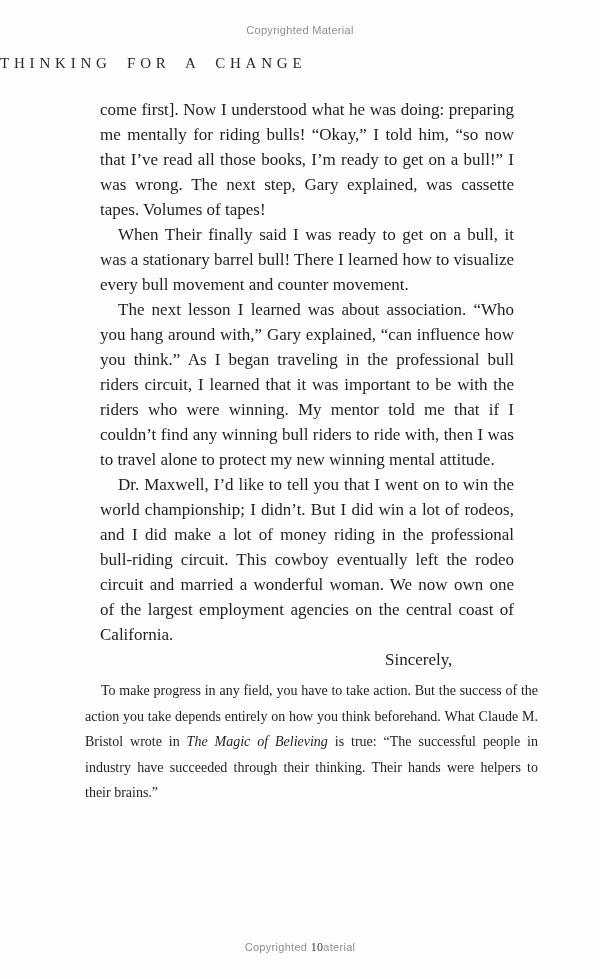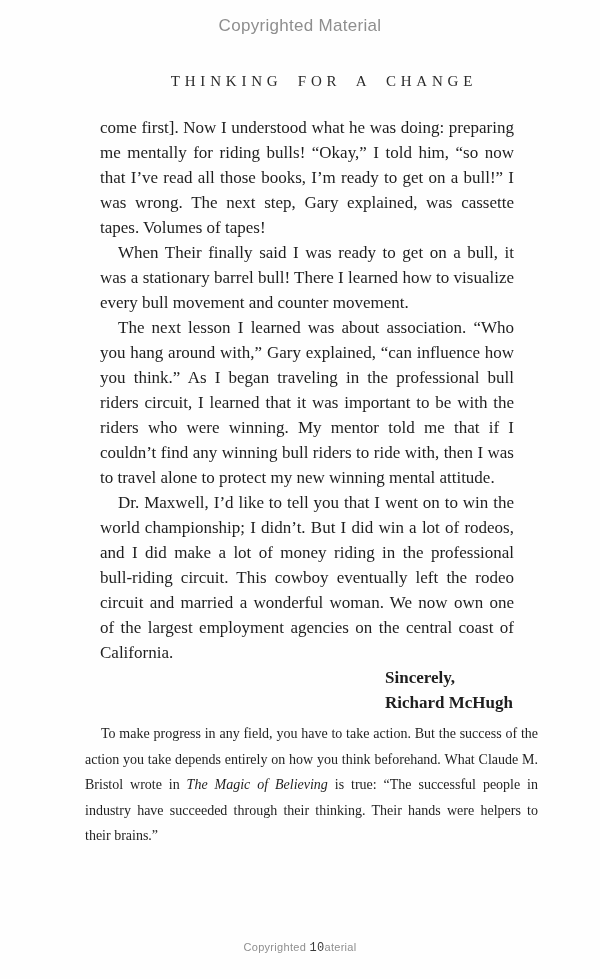"Copyrighted Material" .notice-top { font-size: 17px -> 11px; padding-top: 16px -> 24px }
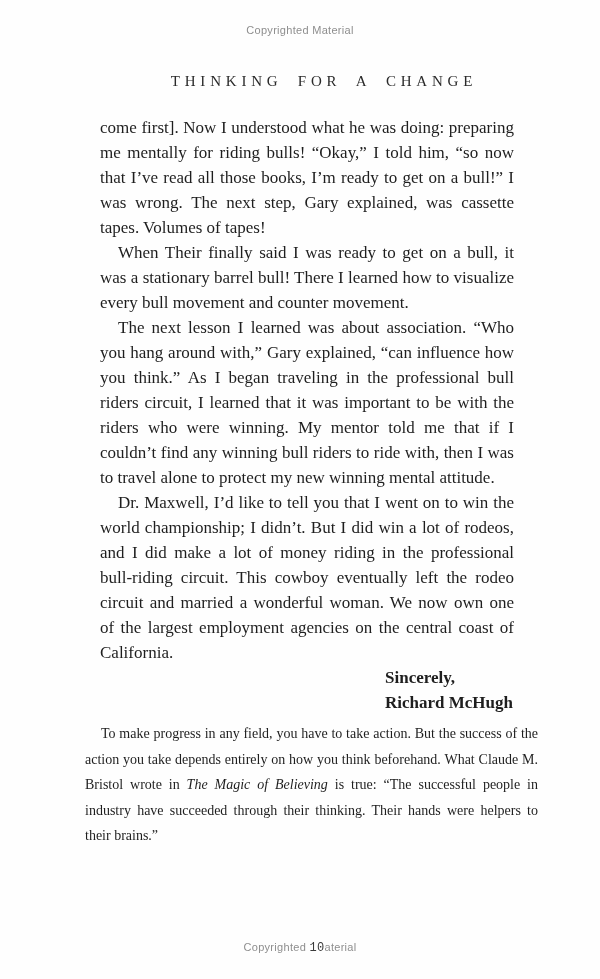"THINKING FOR A CHANGE" .running-head { margin-top: 37px -> 19px; padding-left: 48px -> none; text-align: center -> left }
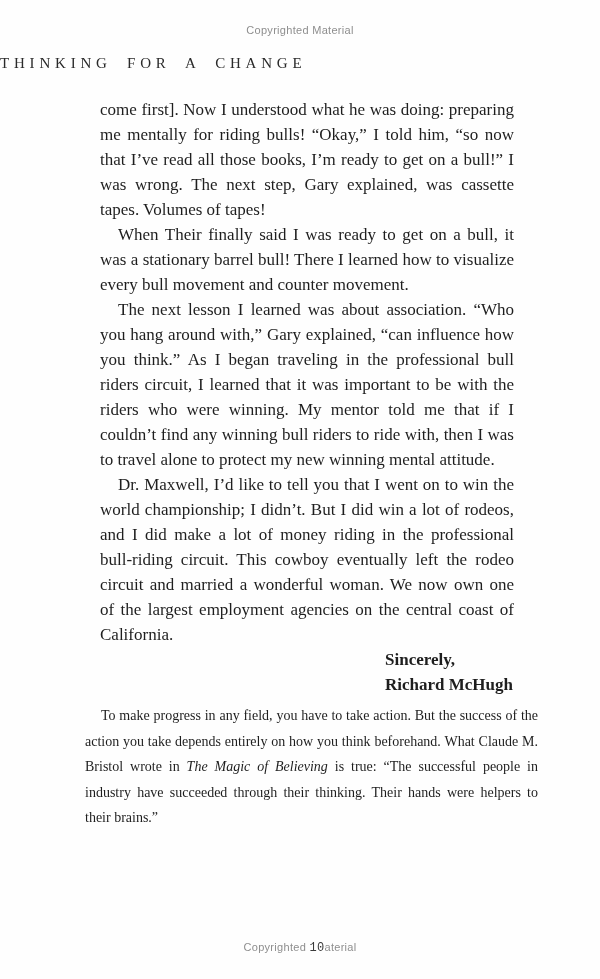"Sincerely," .signoff { font-weight: bold -> none }
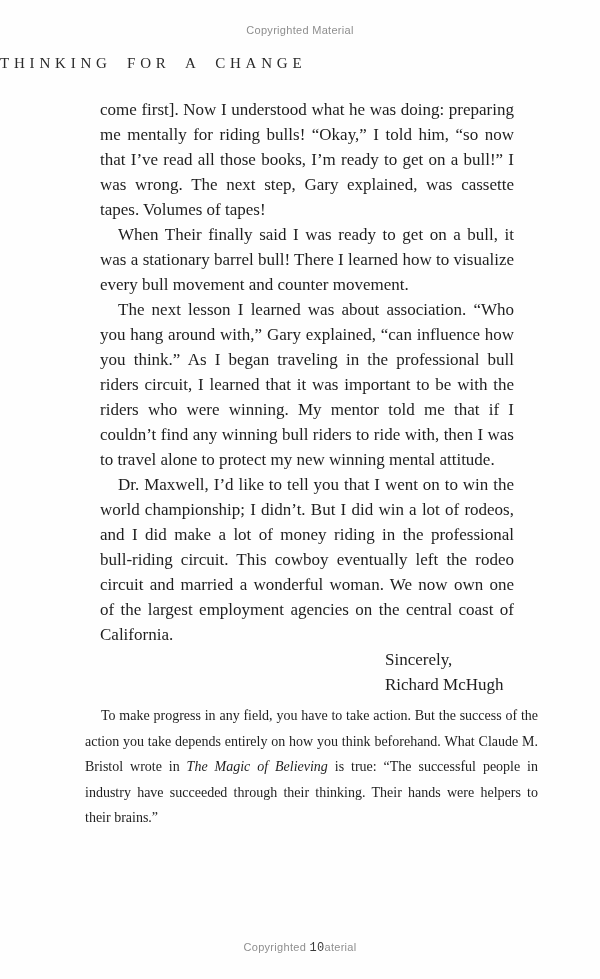"Richard McHugh" div { html: <div>Richard McHugh</div> -> none }
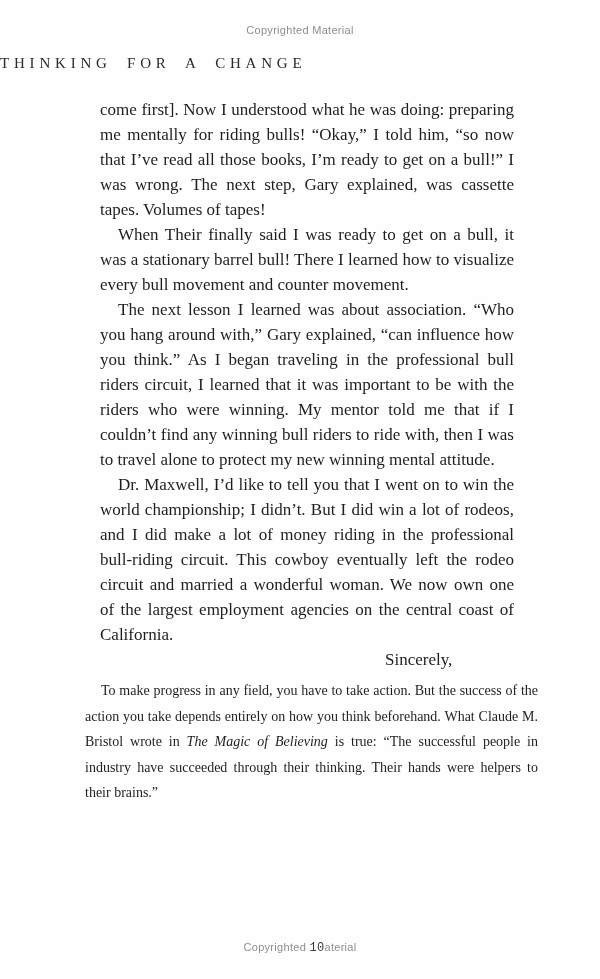"10" .footer .pagenum { font-family: Liberation Mono, monospace -> Liberation Serif, serif }
